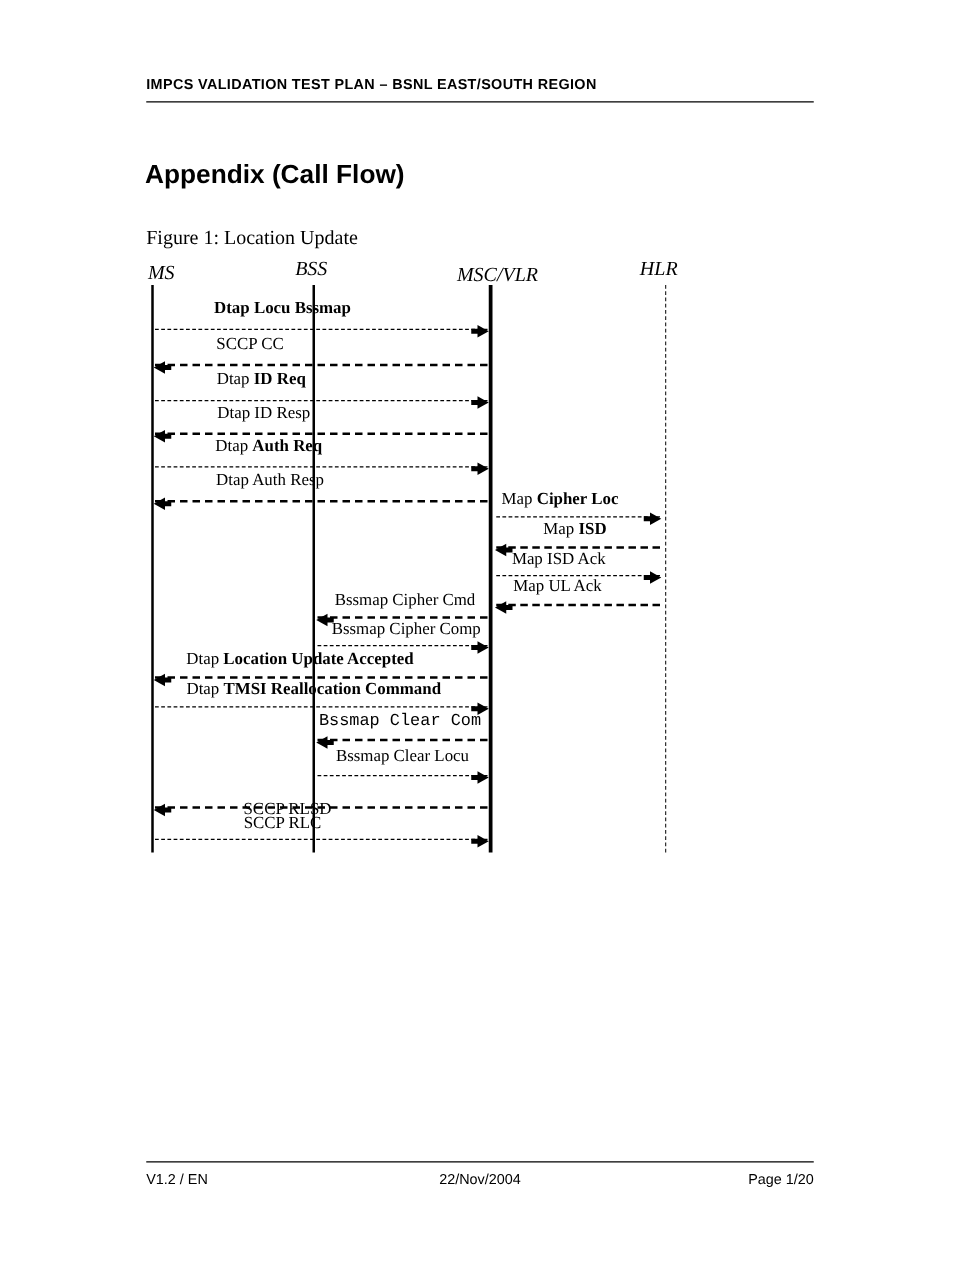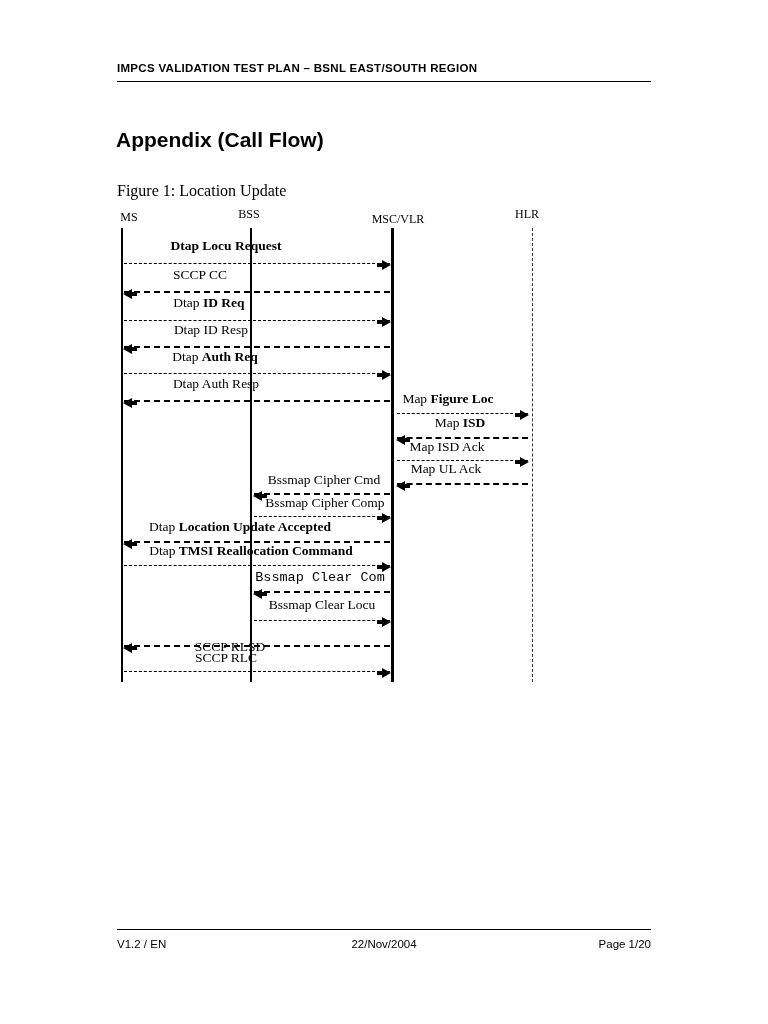"MS" .ll-label { font-size: 12px -> 16px; font-style: none -> italic }
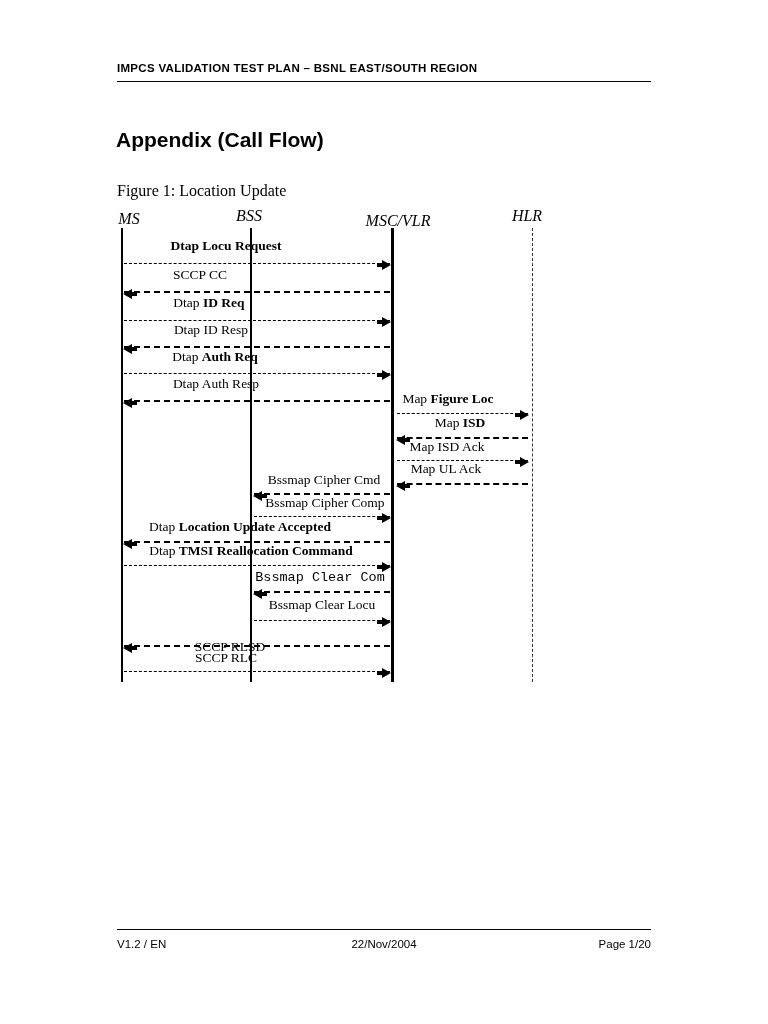"Dtap Locu Request" span.b { text: Request -> Bssmap }
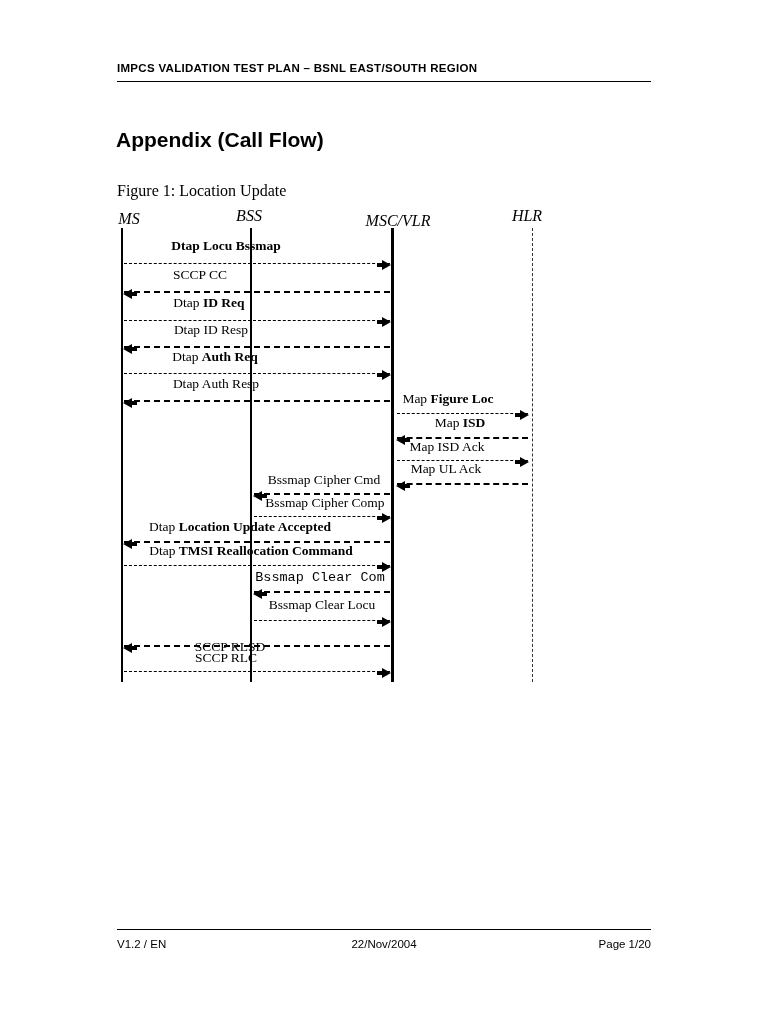"Figure Loc" span.b { text: Figure -> Cipher }
